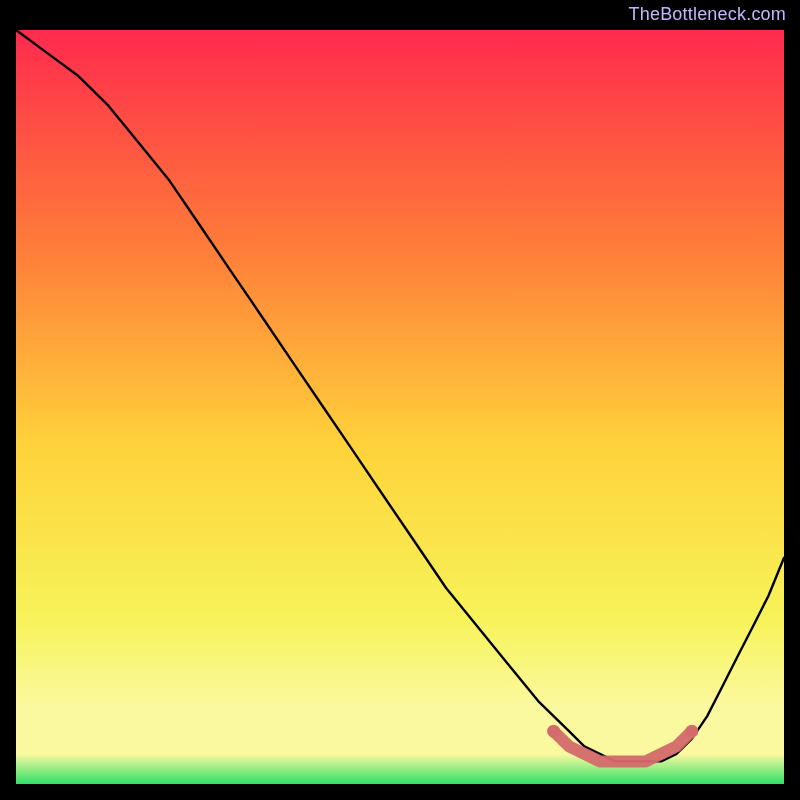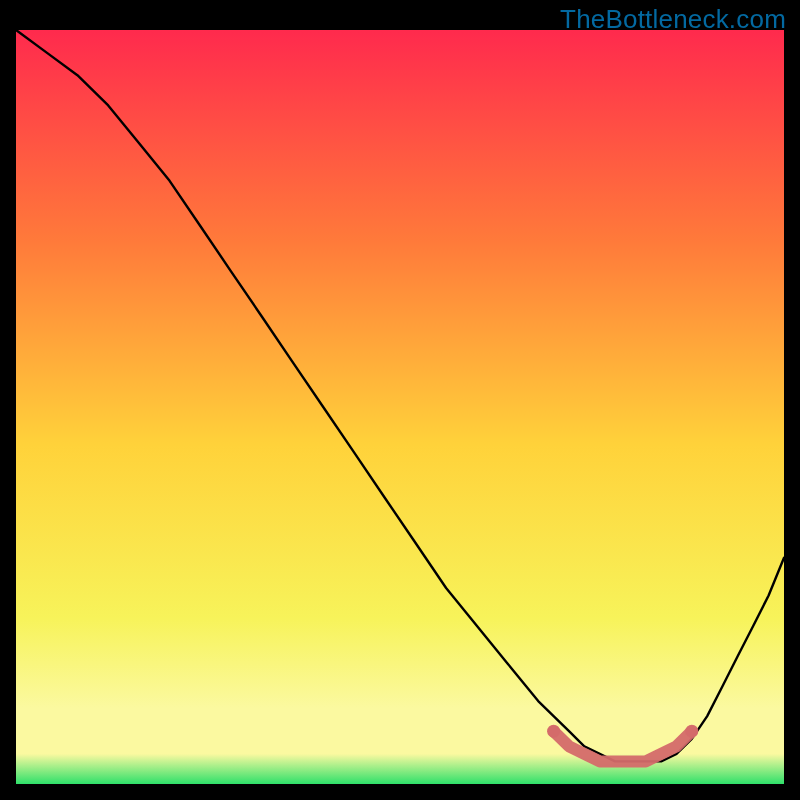"TheBottleneck.com" #watermark { color: #0369a1 -> #c4b5fd; font-size: 26px -> 18px }
